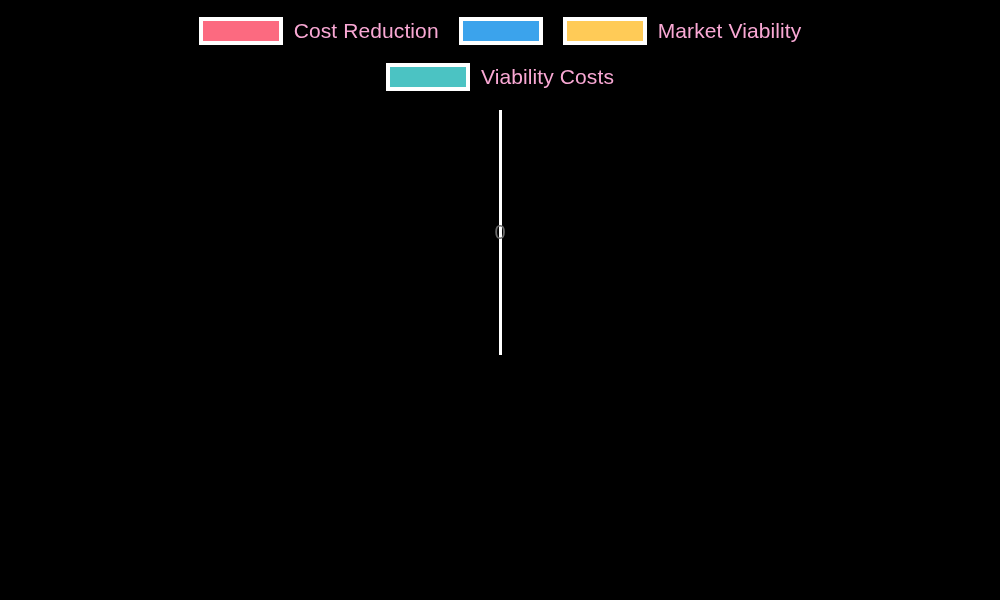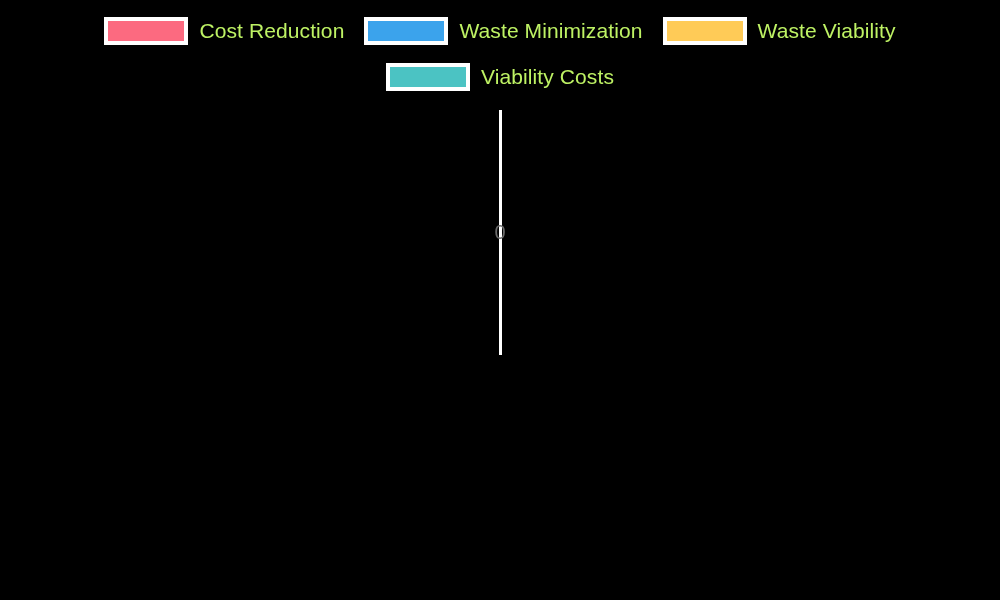"Cost Reduction" .legend-label { color: #bef264 -> #f9a8d4 }
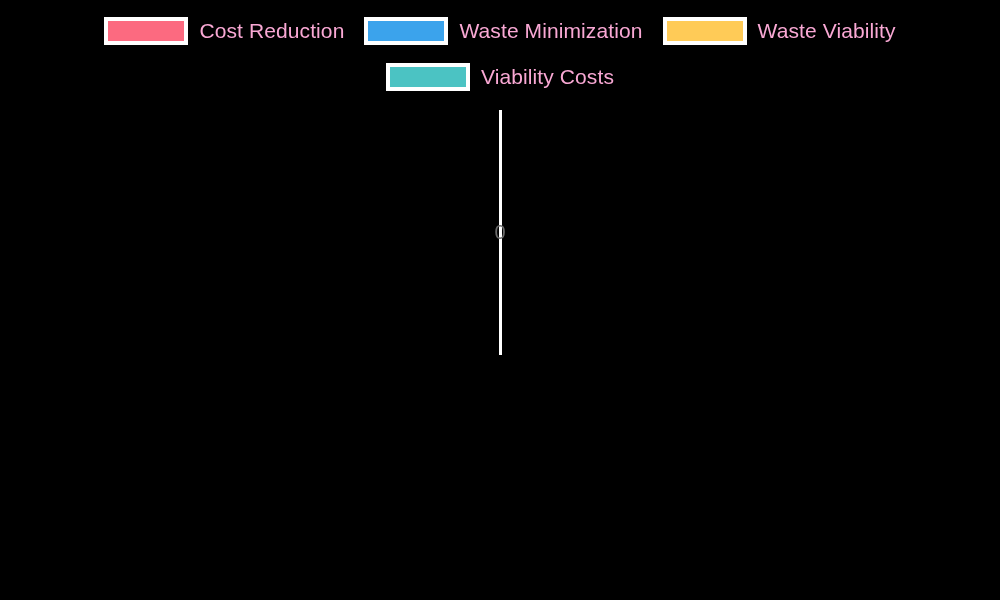"Waste Minimization" span.legend-label { html: <span>Waste Minimization</span> -> none }
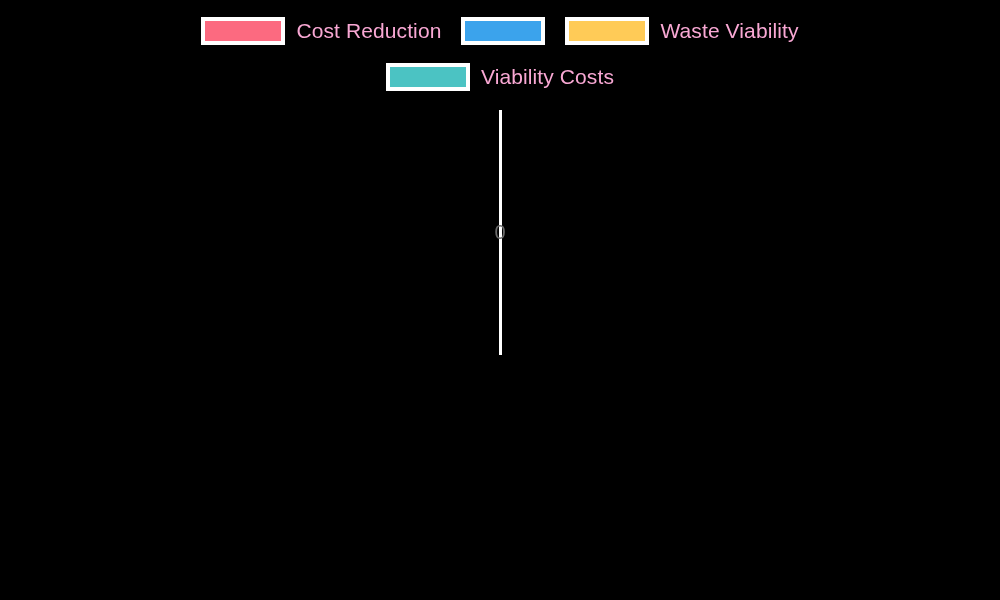"Waste Viability" span.legend-label { text: Waste -> Market }
